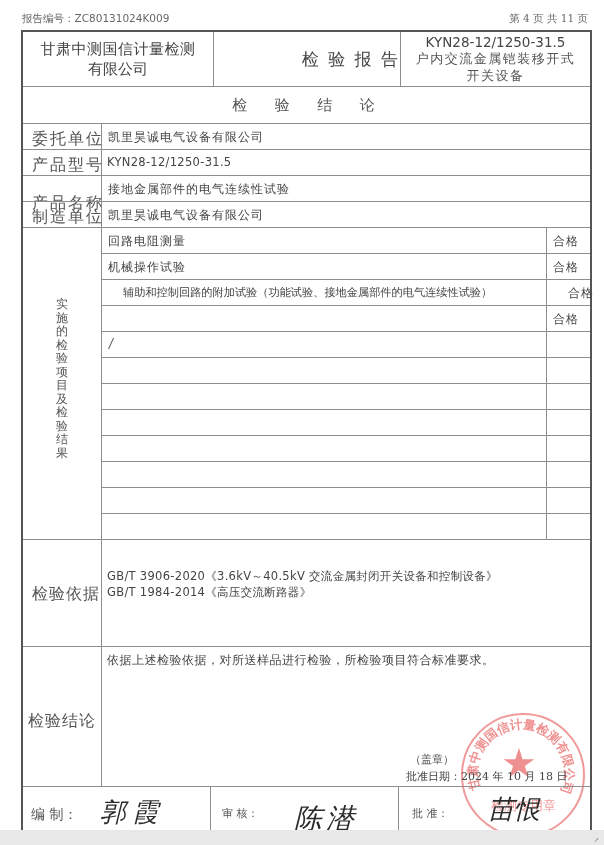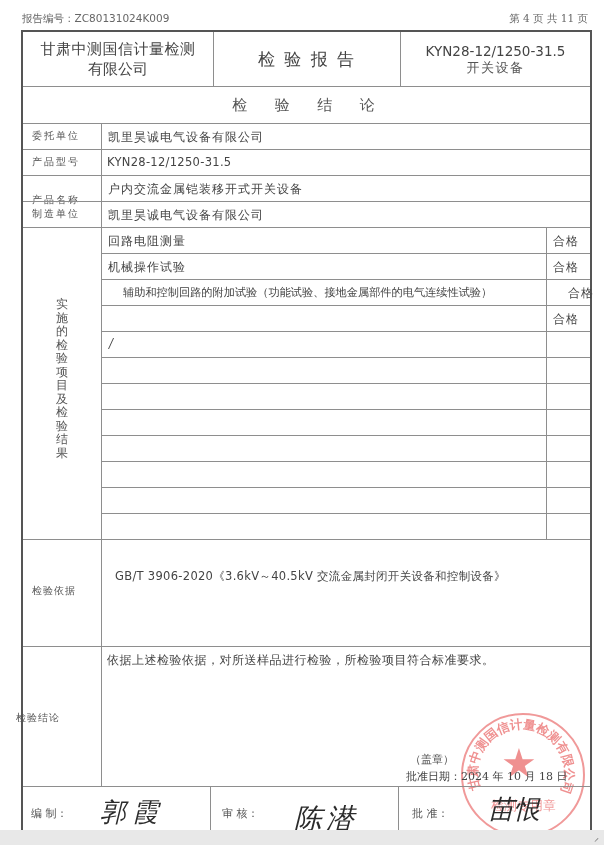"检 验 报 告" div.abs { justify-content: center -> flex-end }
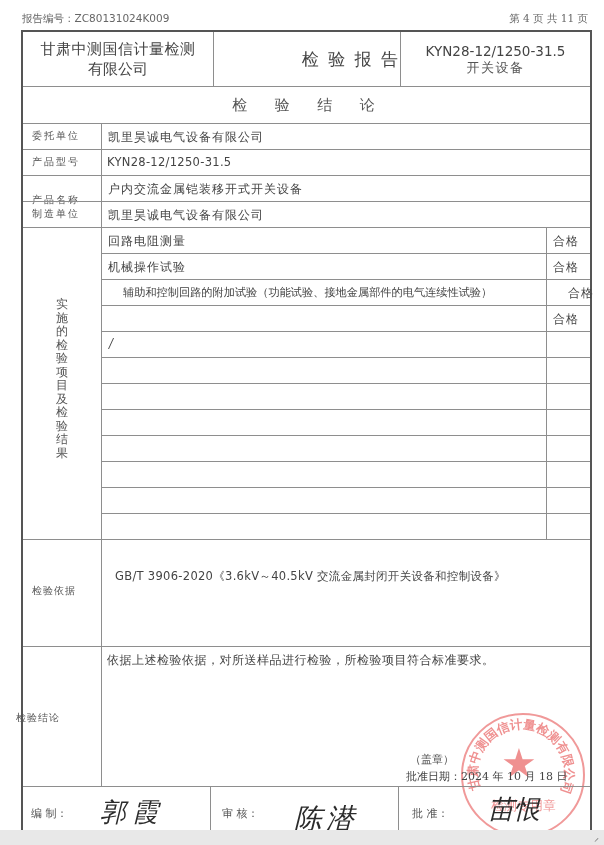"户内交流金属铠装移开式" div.txt { html: none -> <div>户内交流金属铠装移开式</div> }
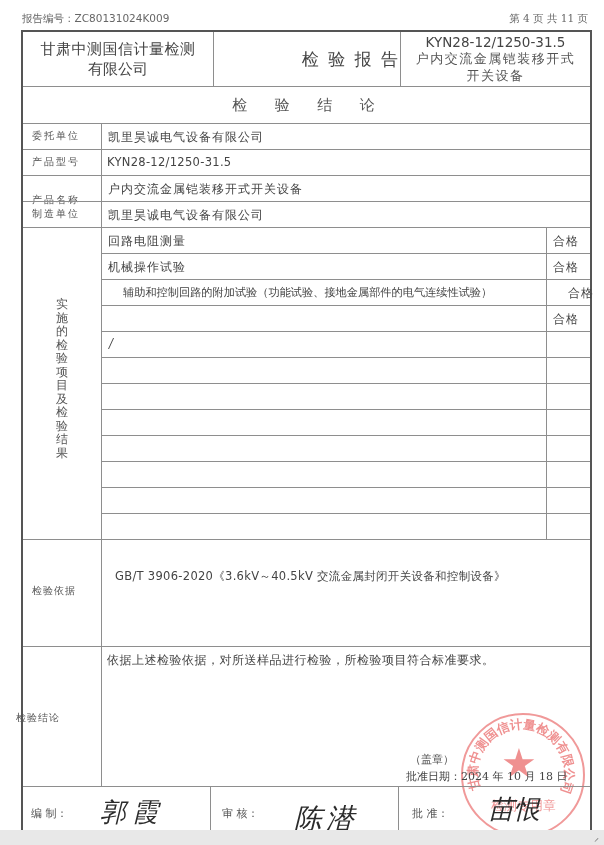"委托单位" .cell-label { font-size: 10px -> 16px }
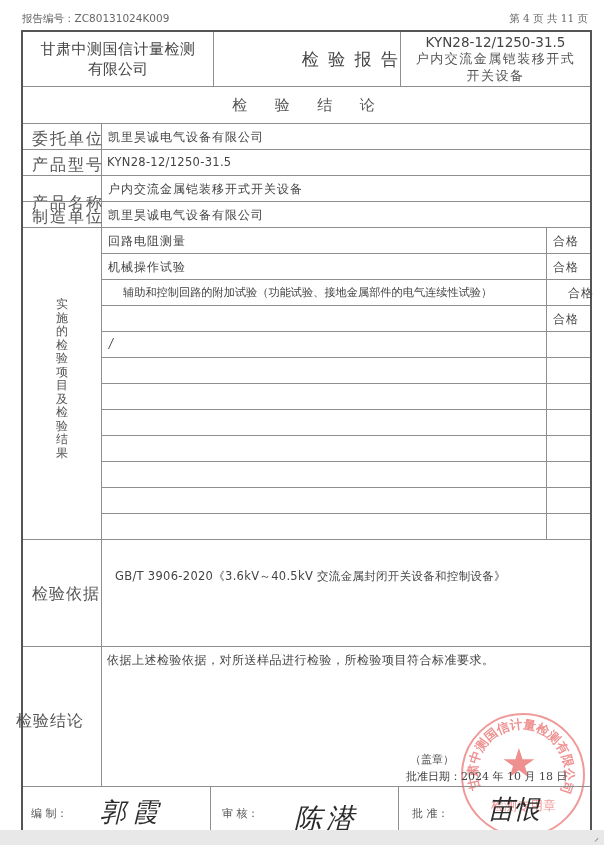"户内交流金属铠装移开式开关设备" div.abs { text: 户内交流金属铠装移开式开关设备 -> 接地金属部件的电气连续性试验 }
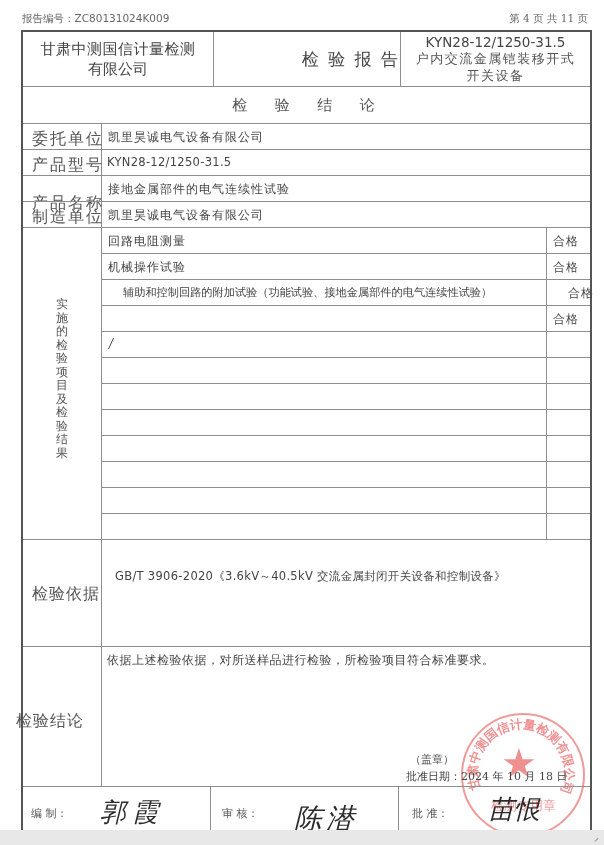"GB/T 3906-2020《3.6kV～40.5kV" div.txt { margin-left: 8px -> none }
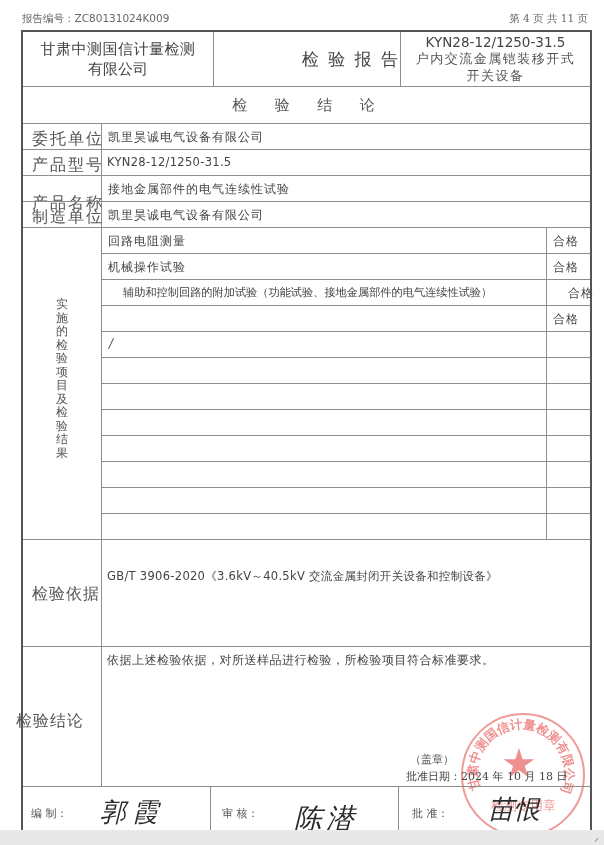"GB/T 1984-2014《高压交流断路器》" div.txt { html: none -> <div>GB/T 1984-2014《高压交流断路器》</div> }
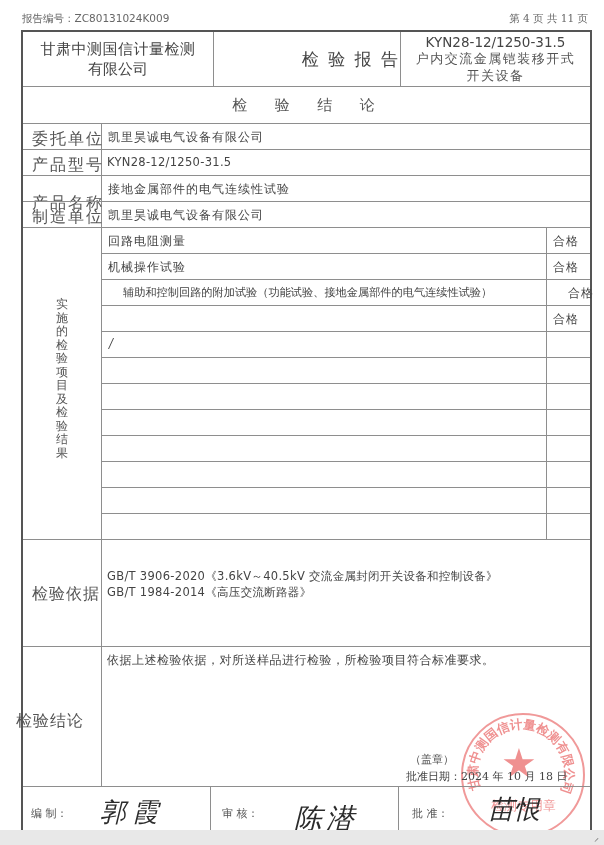"检验结论" div.abs { left: 16px -> 28px }
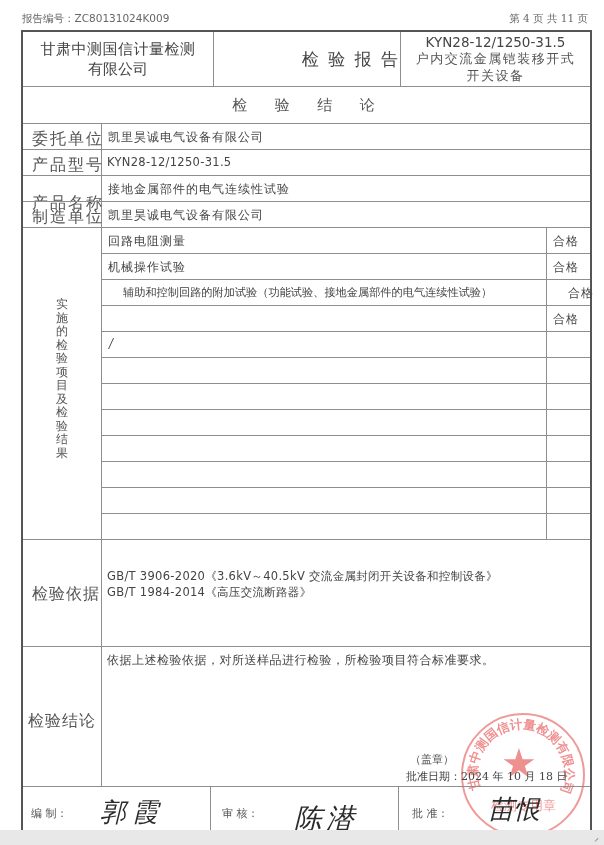"编 制：" div.abs { font-size: 11px -> 14px }
